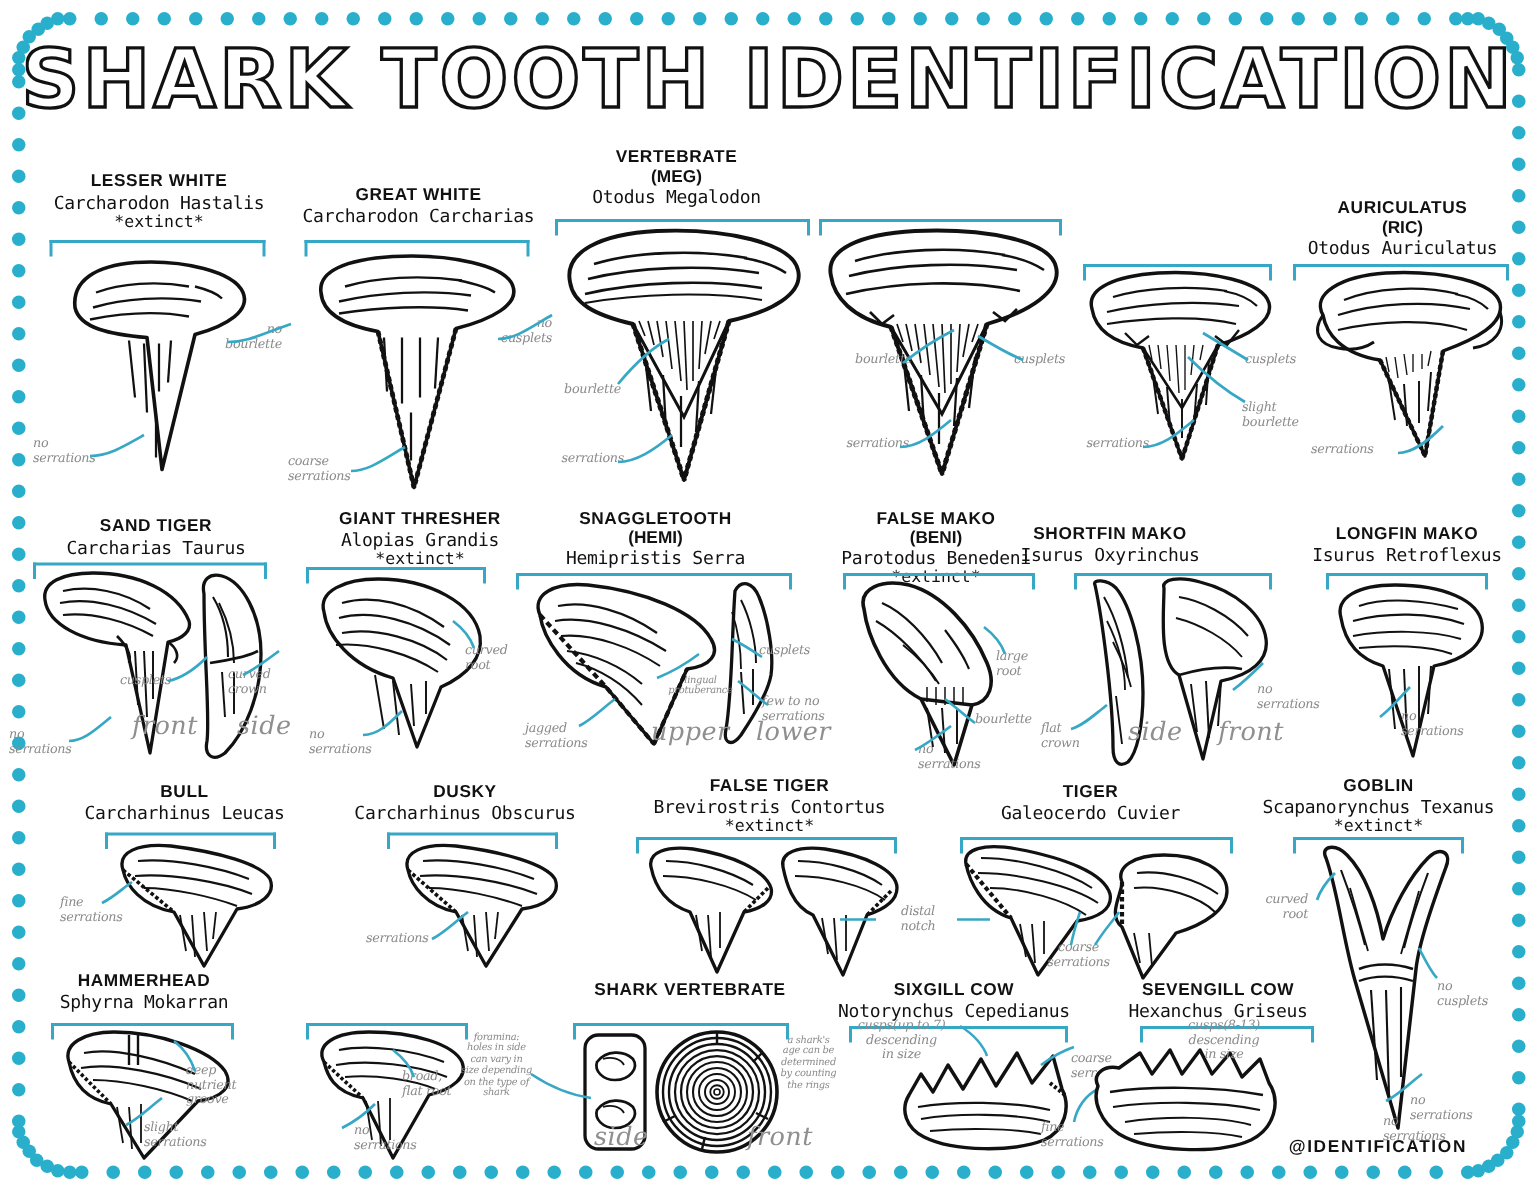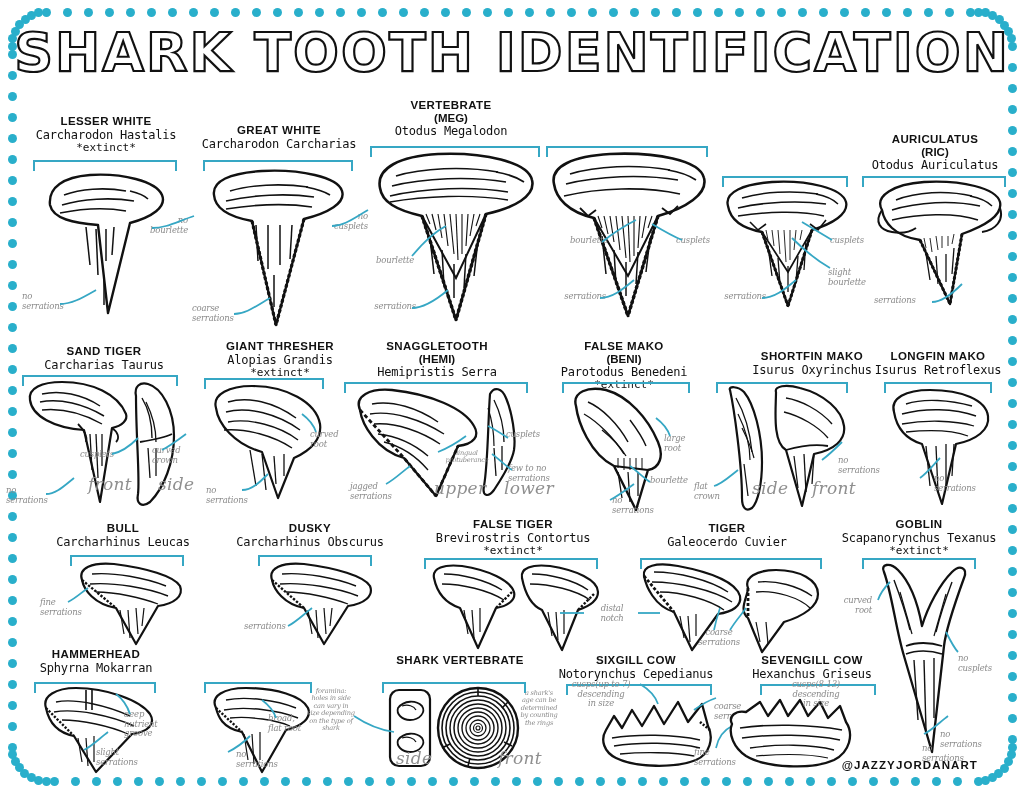"SHORTFIN MAKO" div.entry { left: 732px -> 660px }
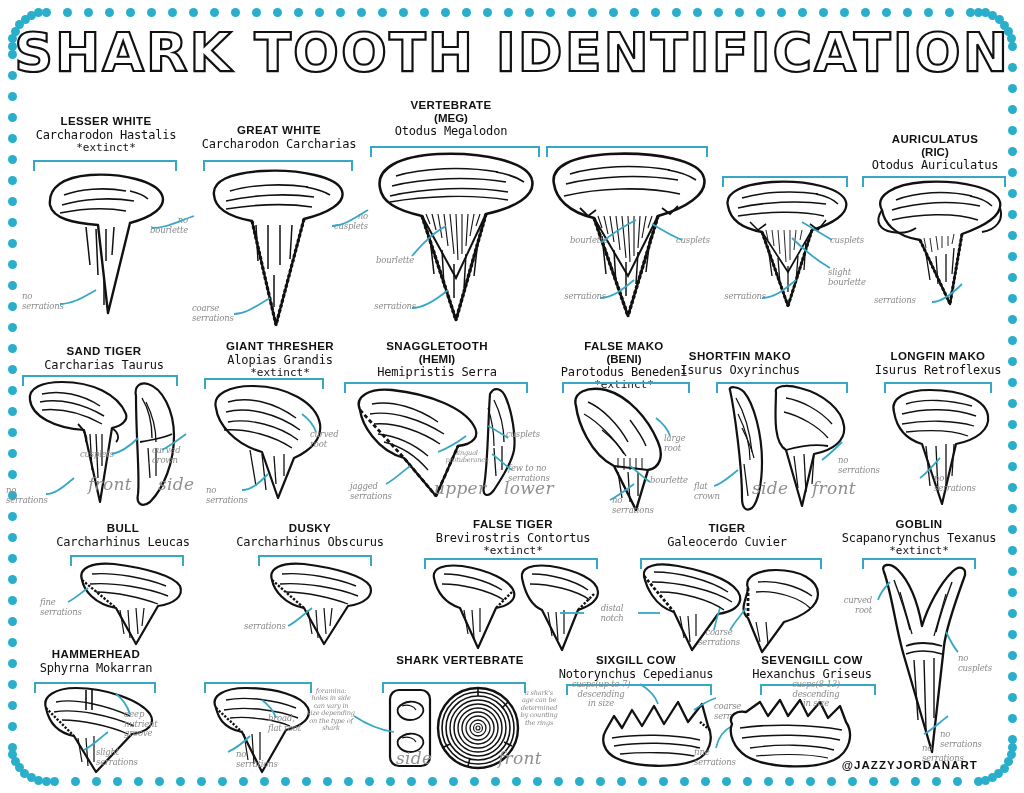"@JAZZYJORDANART" div { text: @JAZZYJORDANART -> @IDENTIFICATION }
